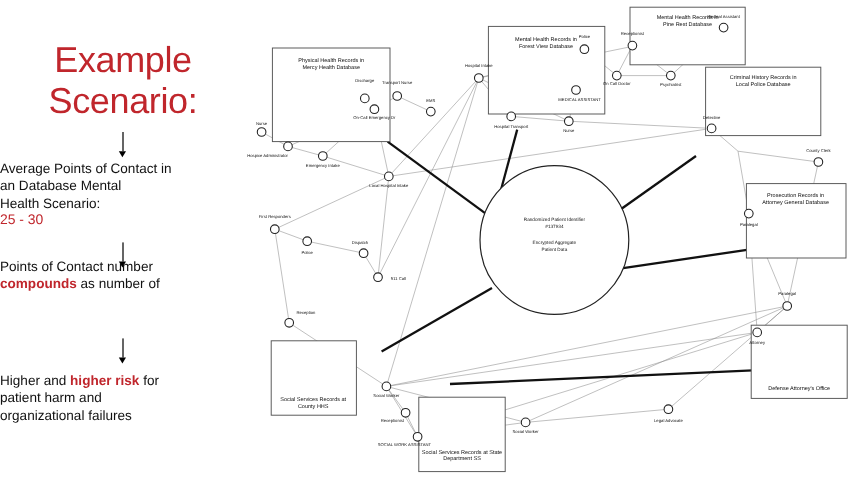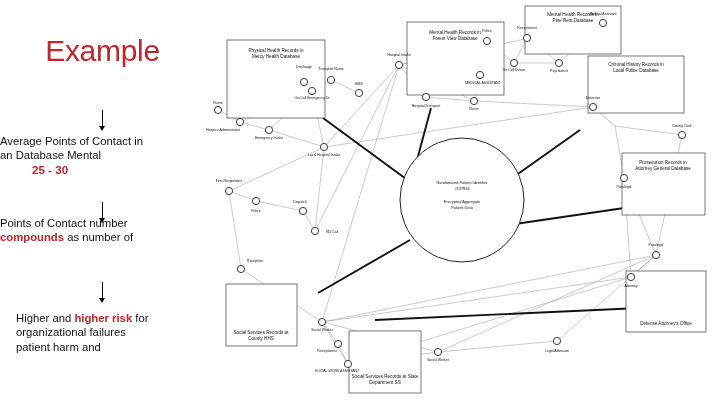"Scenario:" div { html: none -> <div>Scenario:</div> }
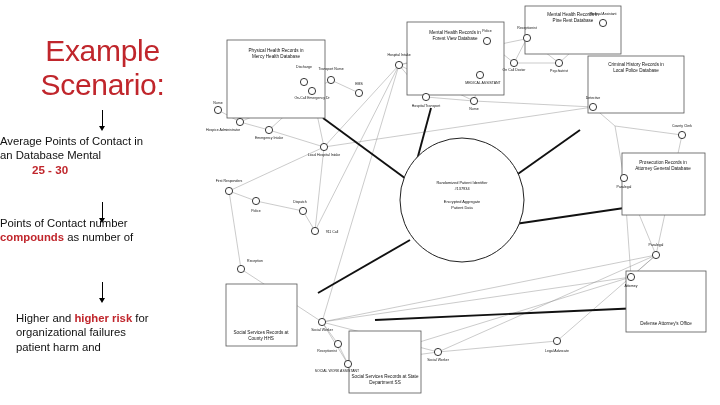"Health Scenario:" div { html: none -> <div>Health Scenario:</div> }
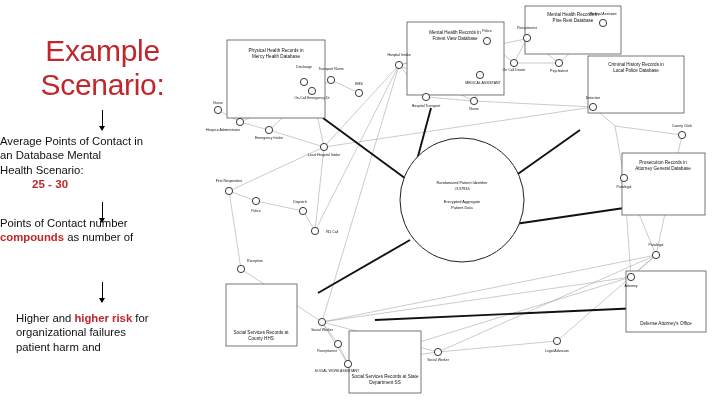"25 - 30" .bignum { font-weight: bold -> normal; margin-left: 32px -> none }
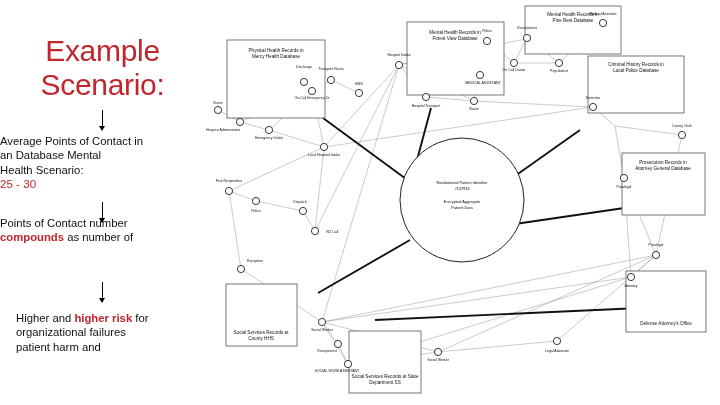"Higher and higher risk for" div.blk { padding-left: 16px -> none }
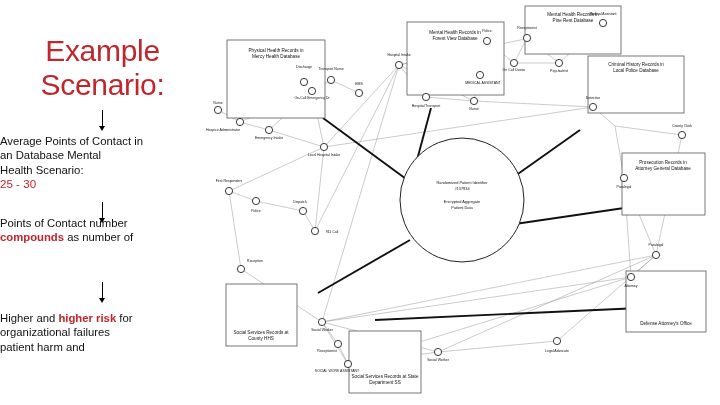"organizational failures" div { order: before "patient harm and" -> after "patient harm and" }
